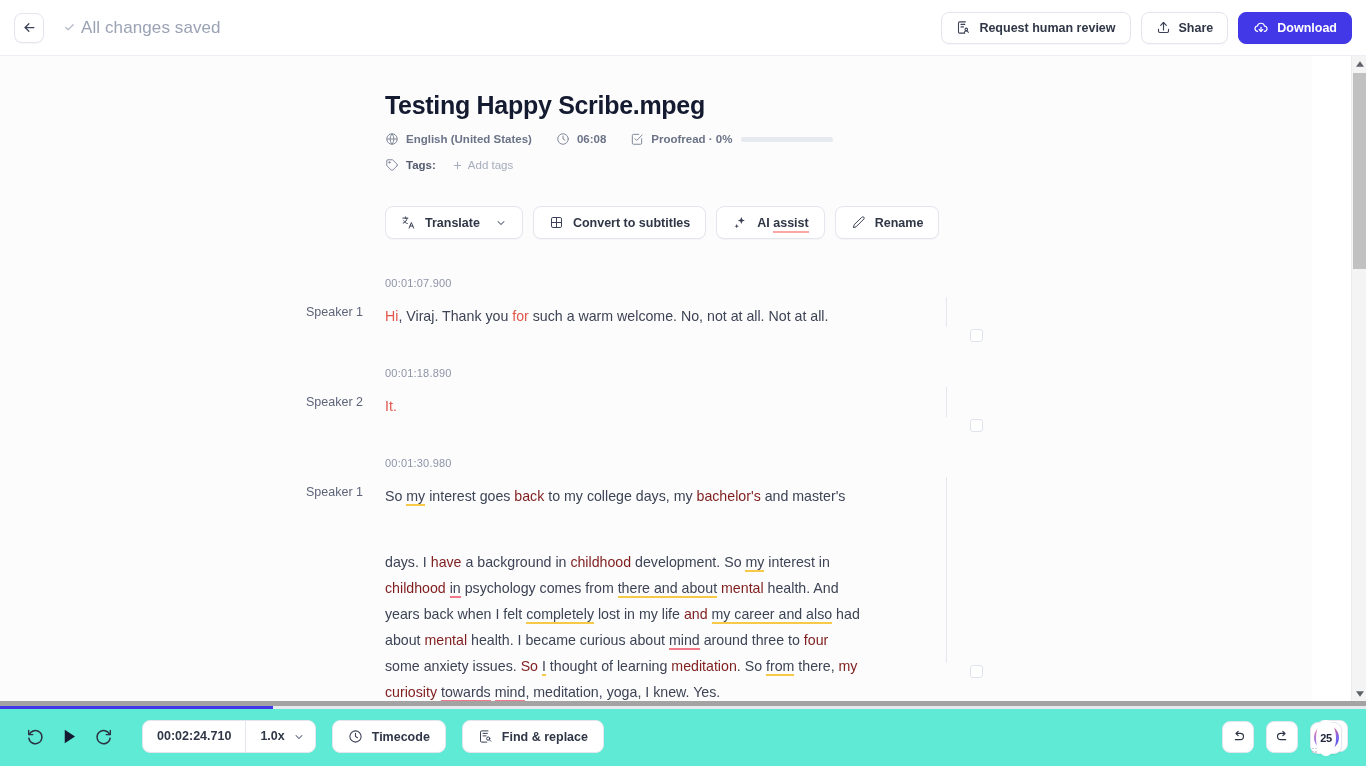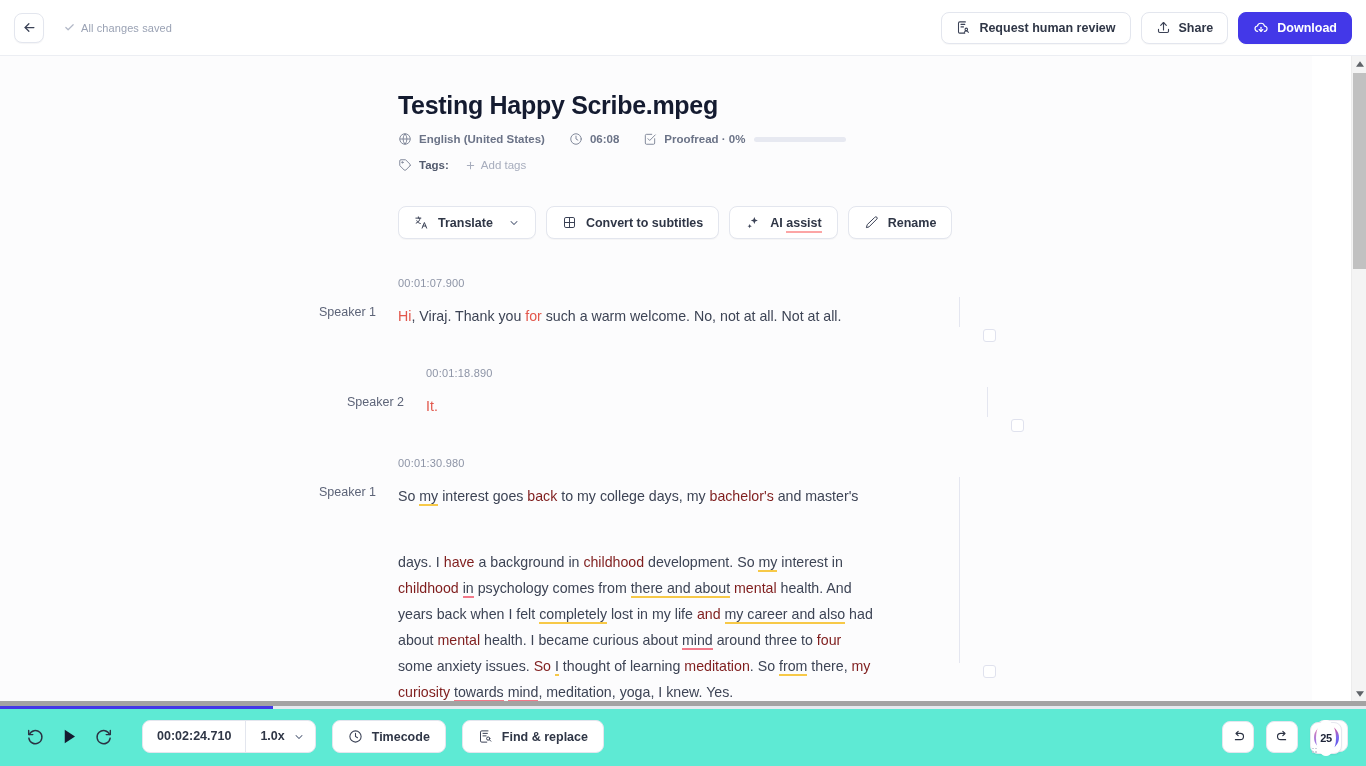"All changes saved" .saved-status { font-size: 11px -> 17px }
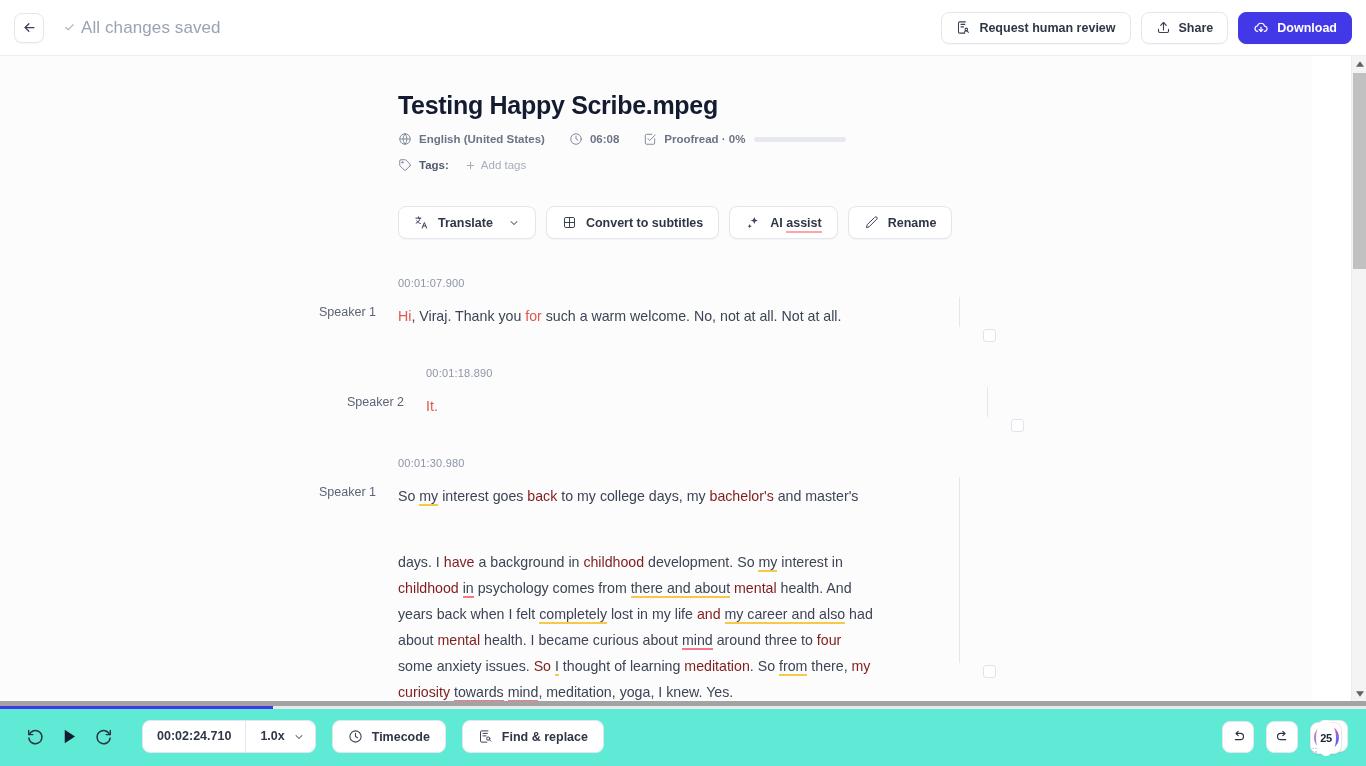"Testing Happy Scribe.mpeg" #scrollwrap { padding-left: 13px -> none }
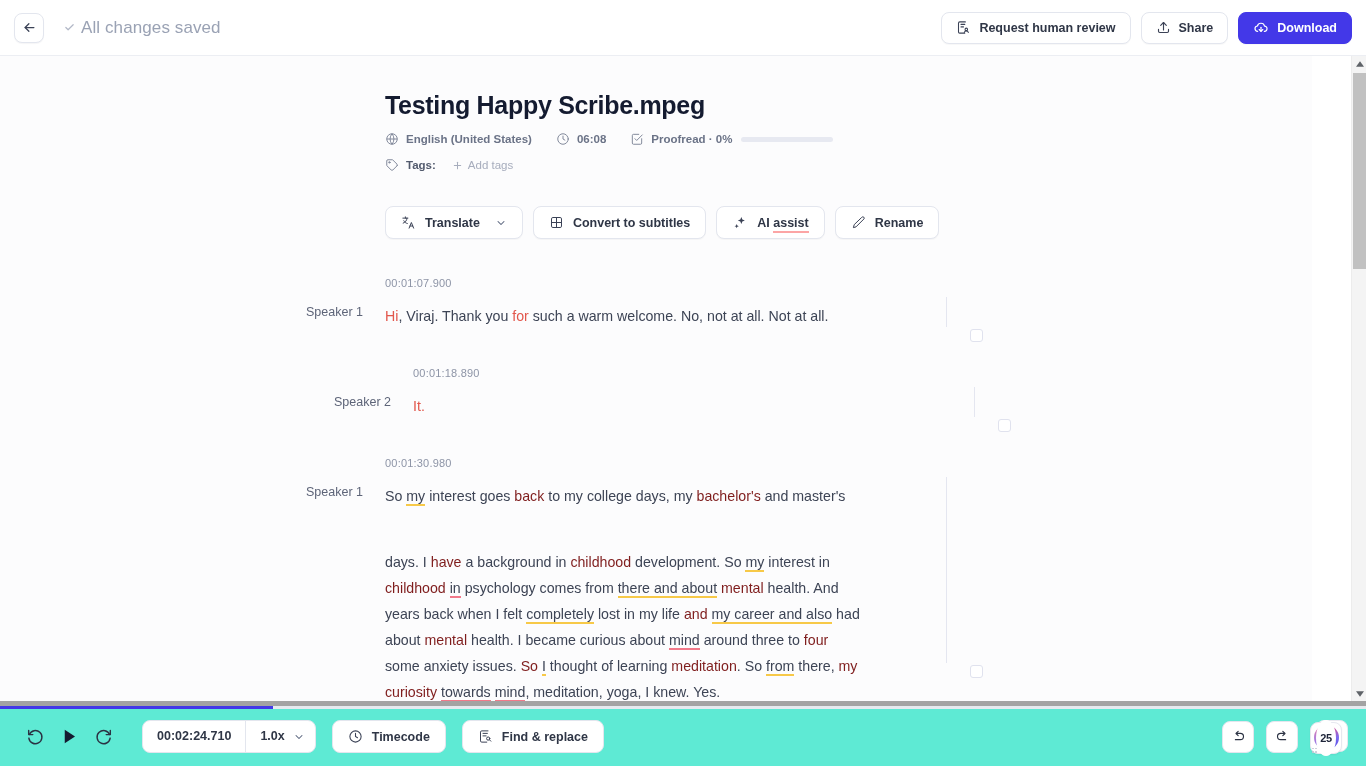"00:01:18.890" div.seg { margin-left: 28px -> none }
